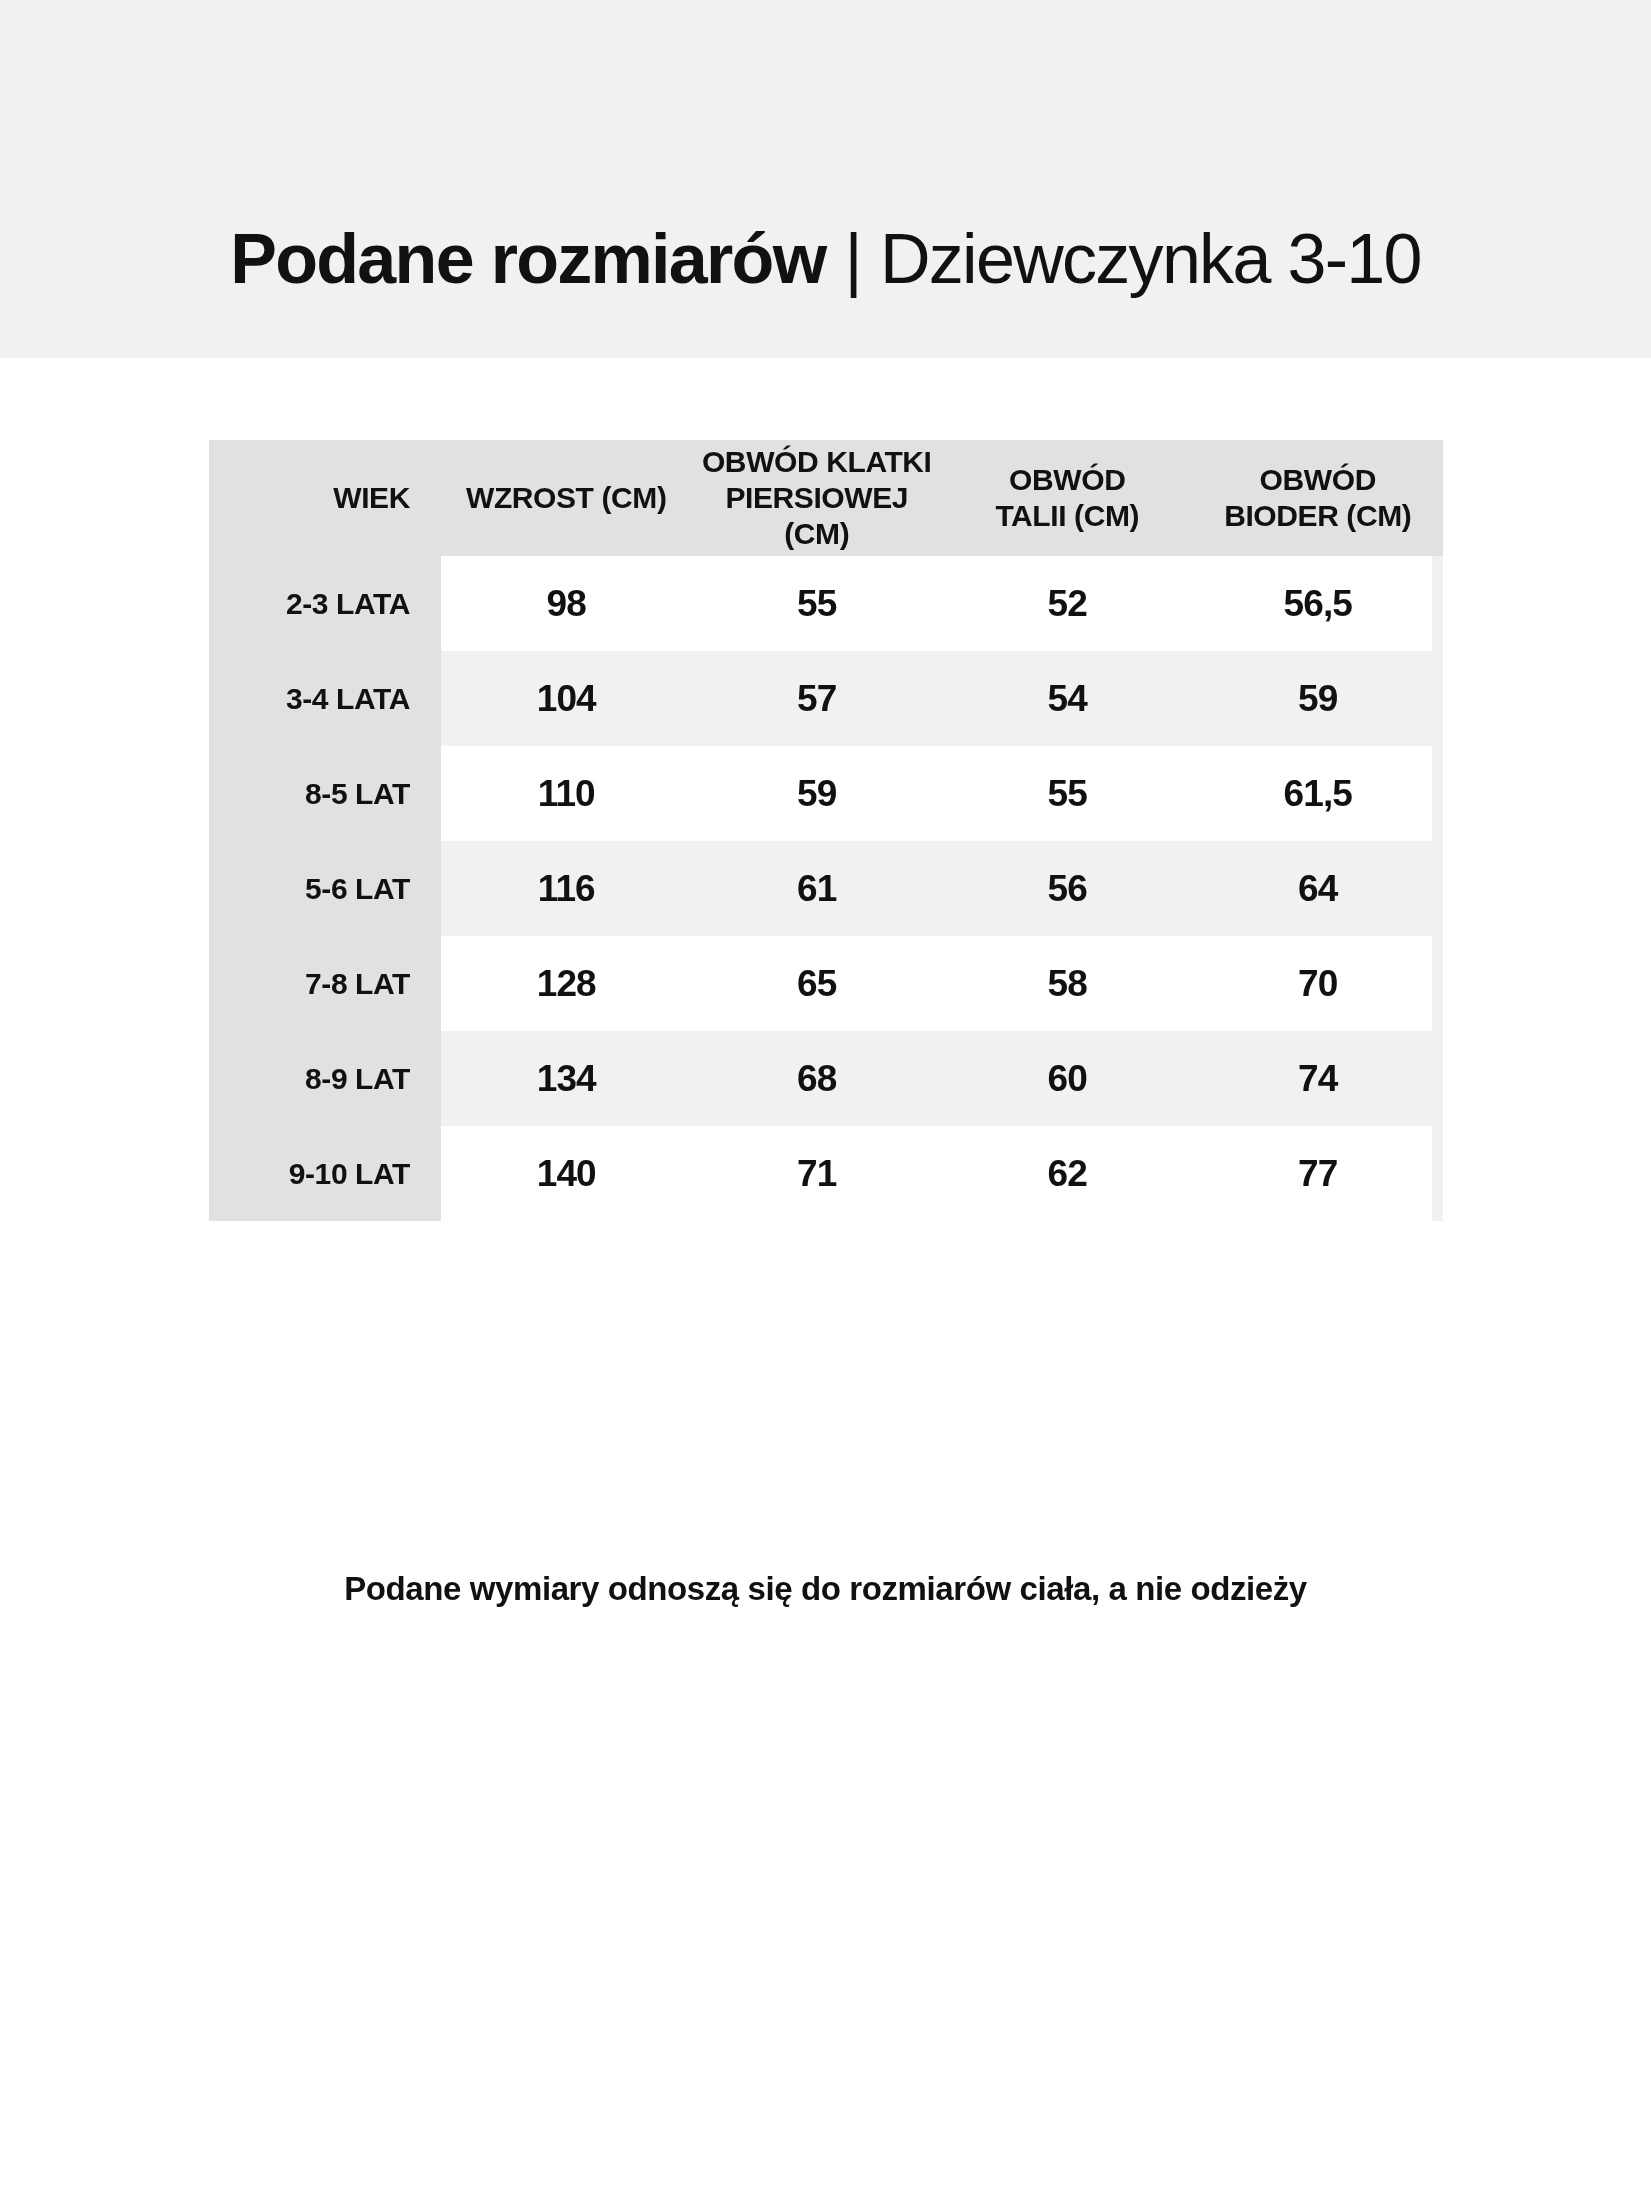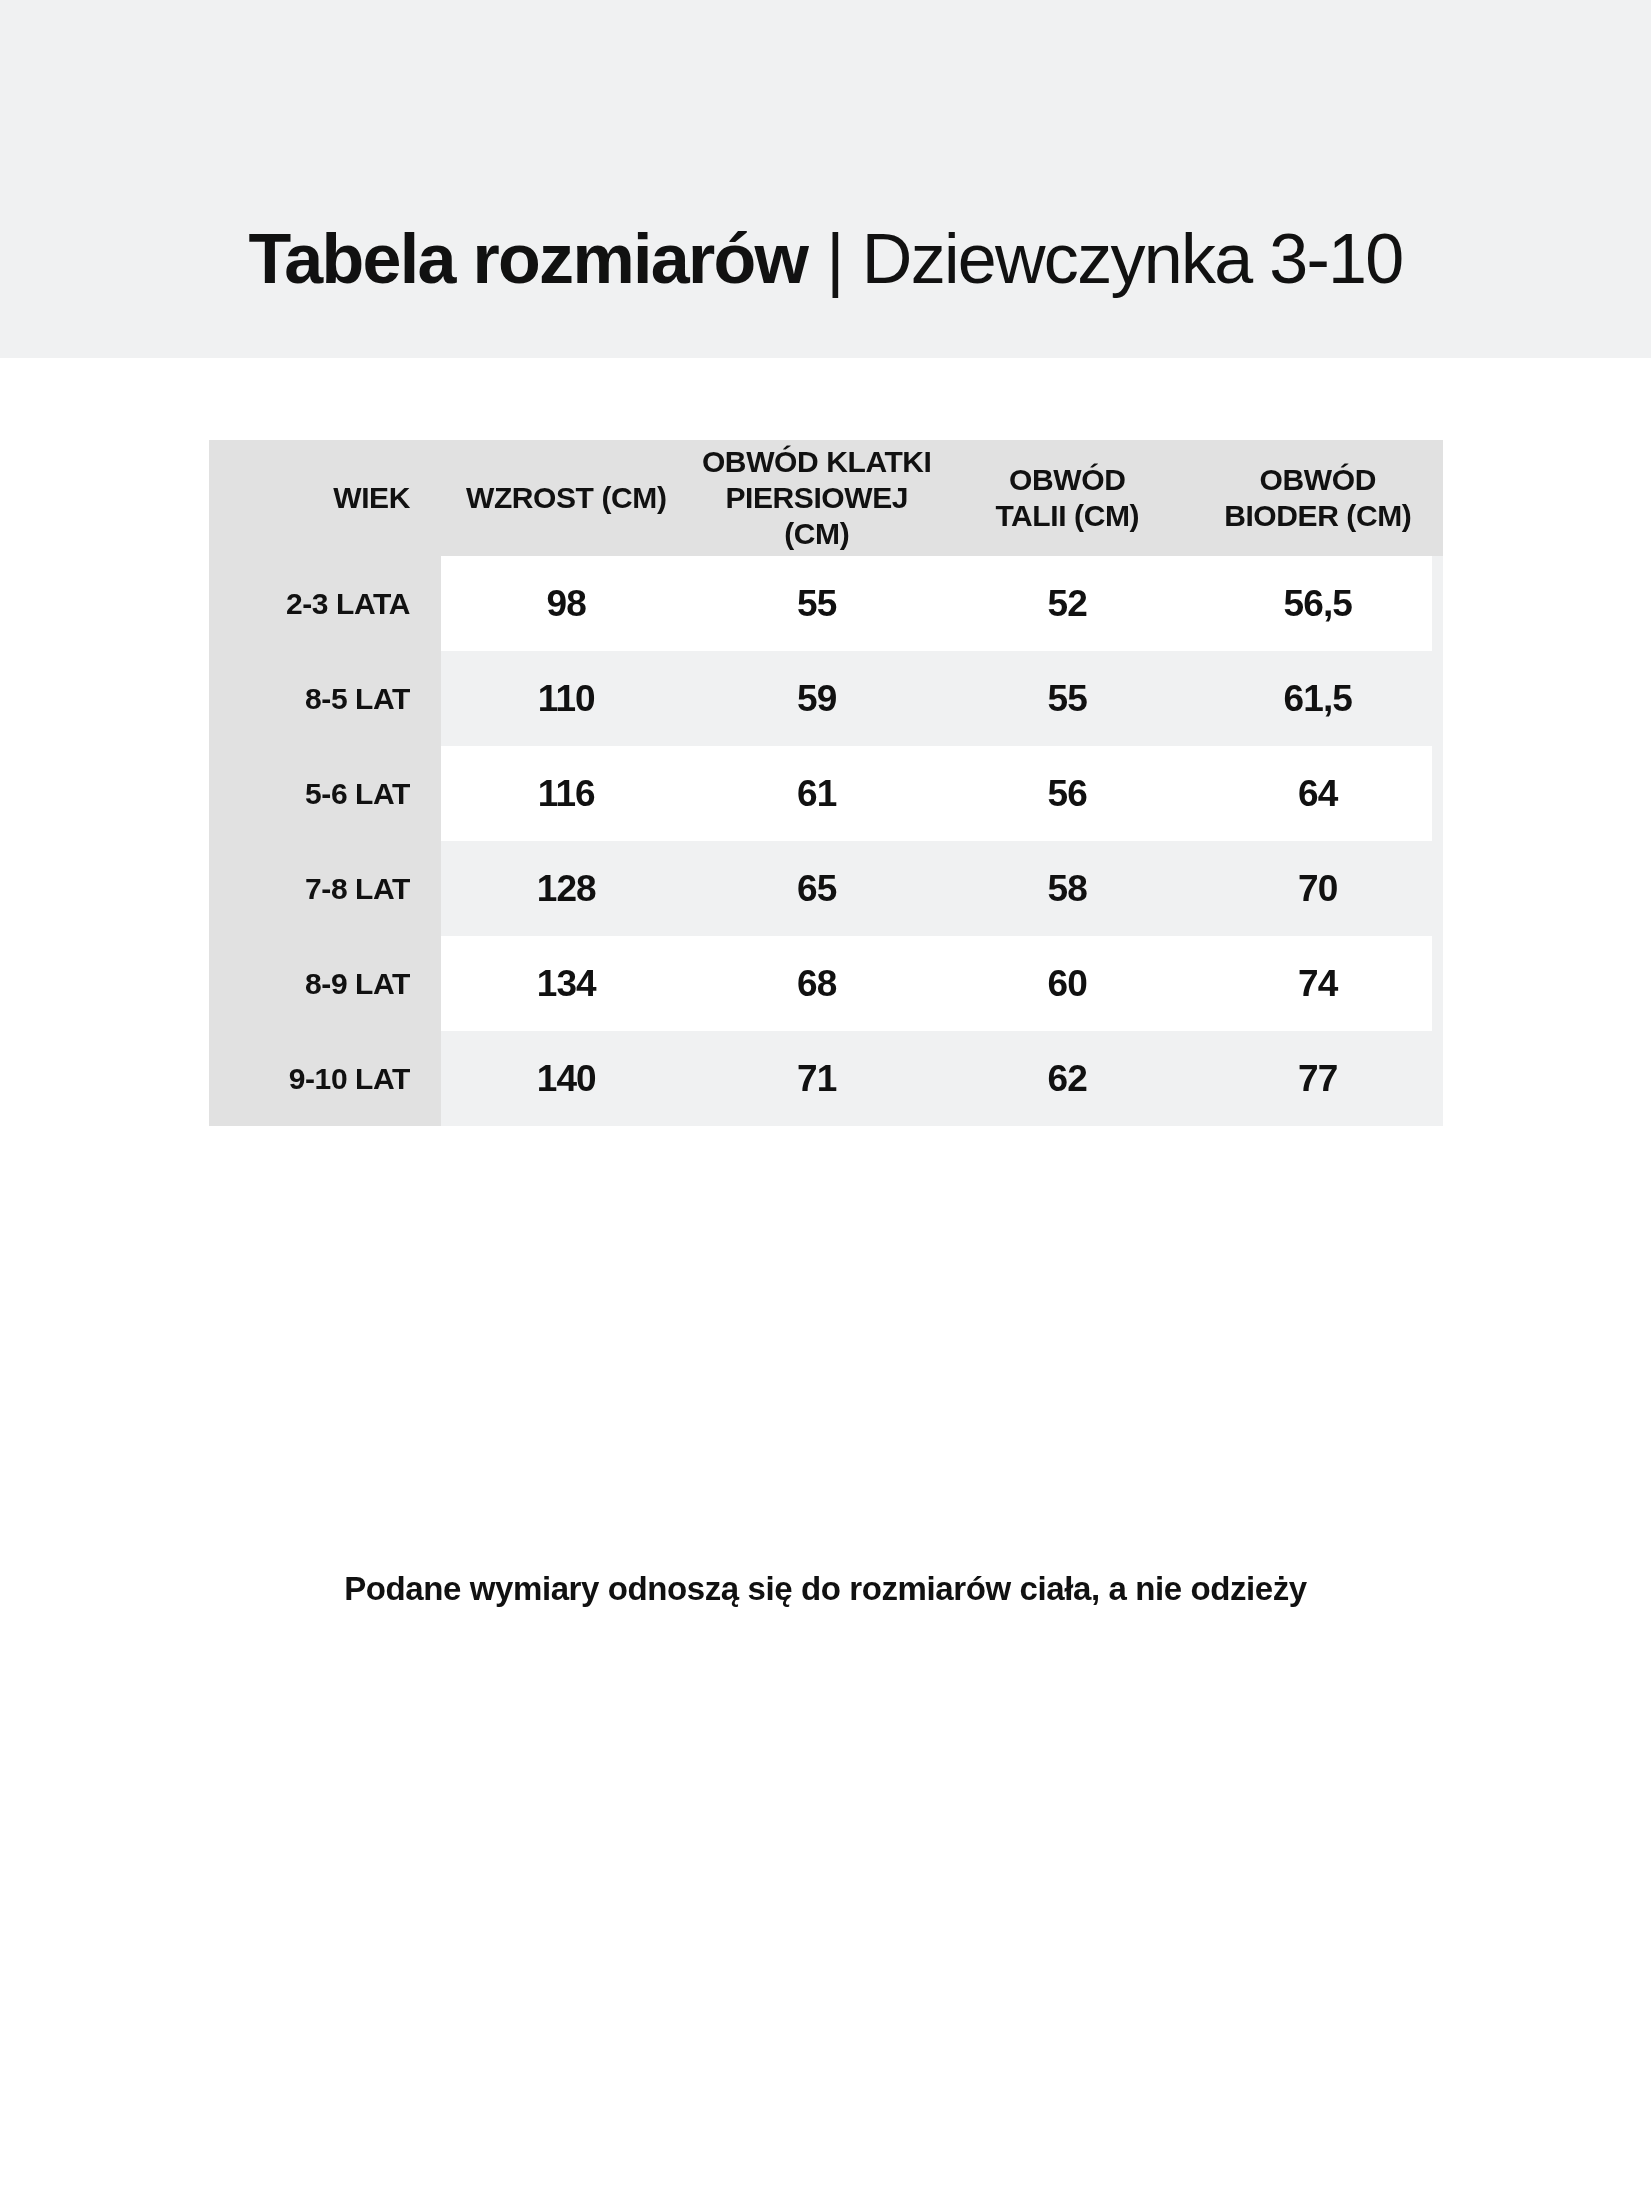"Tabela rozmiarów" span.title-bold { text: Tabela -> Podane }
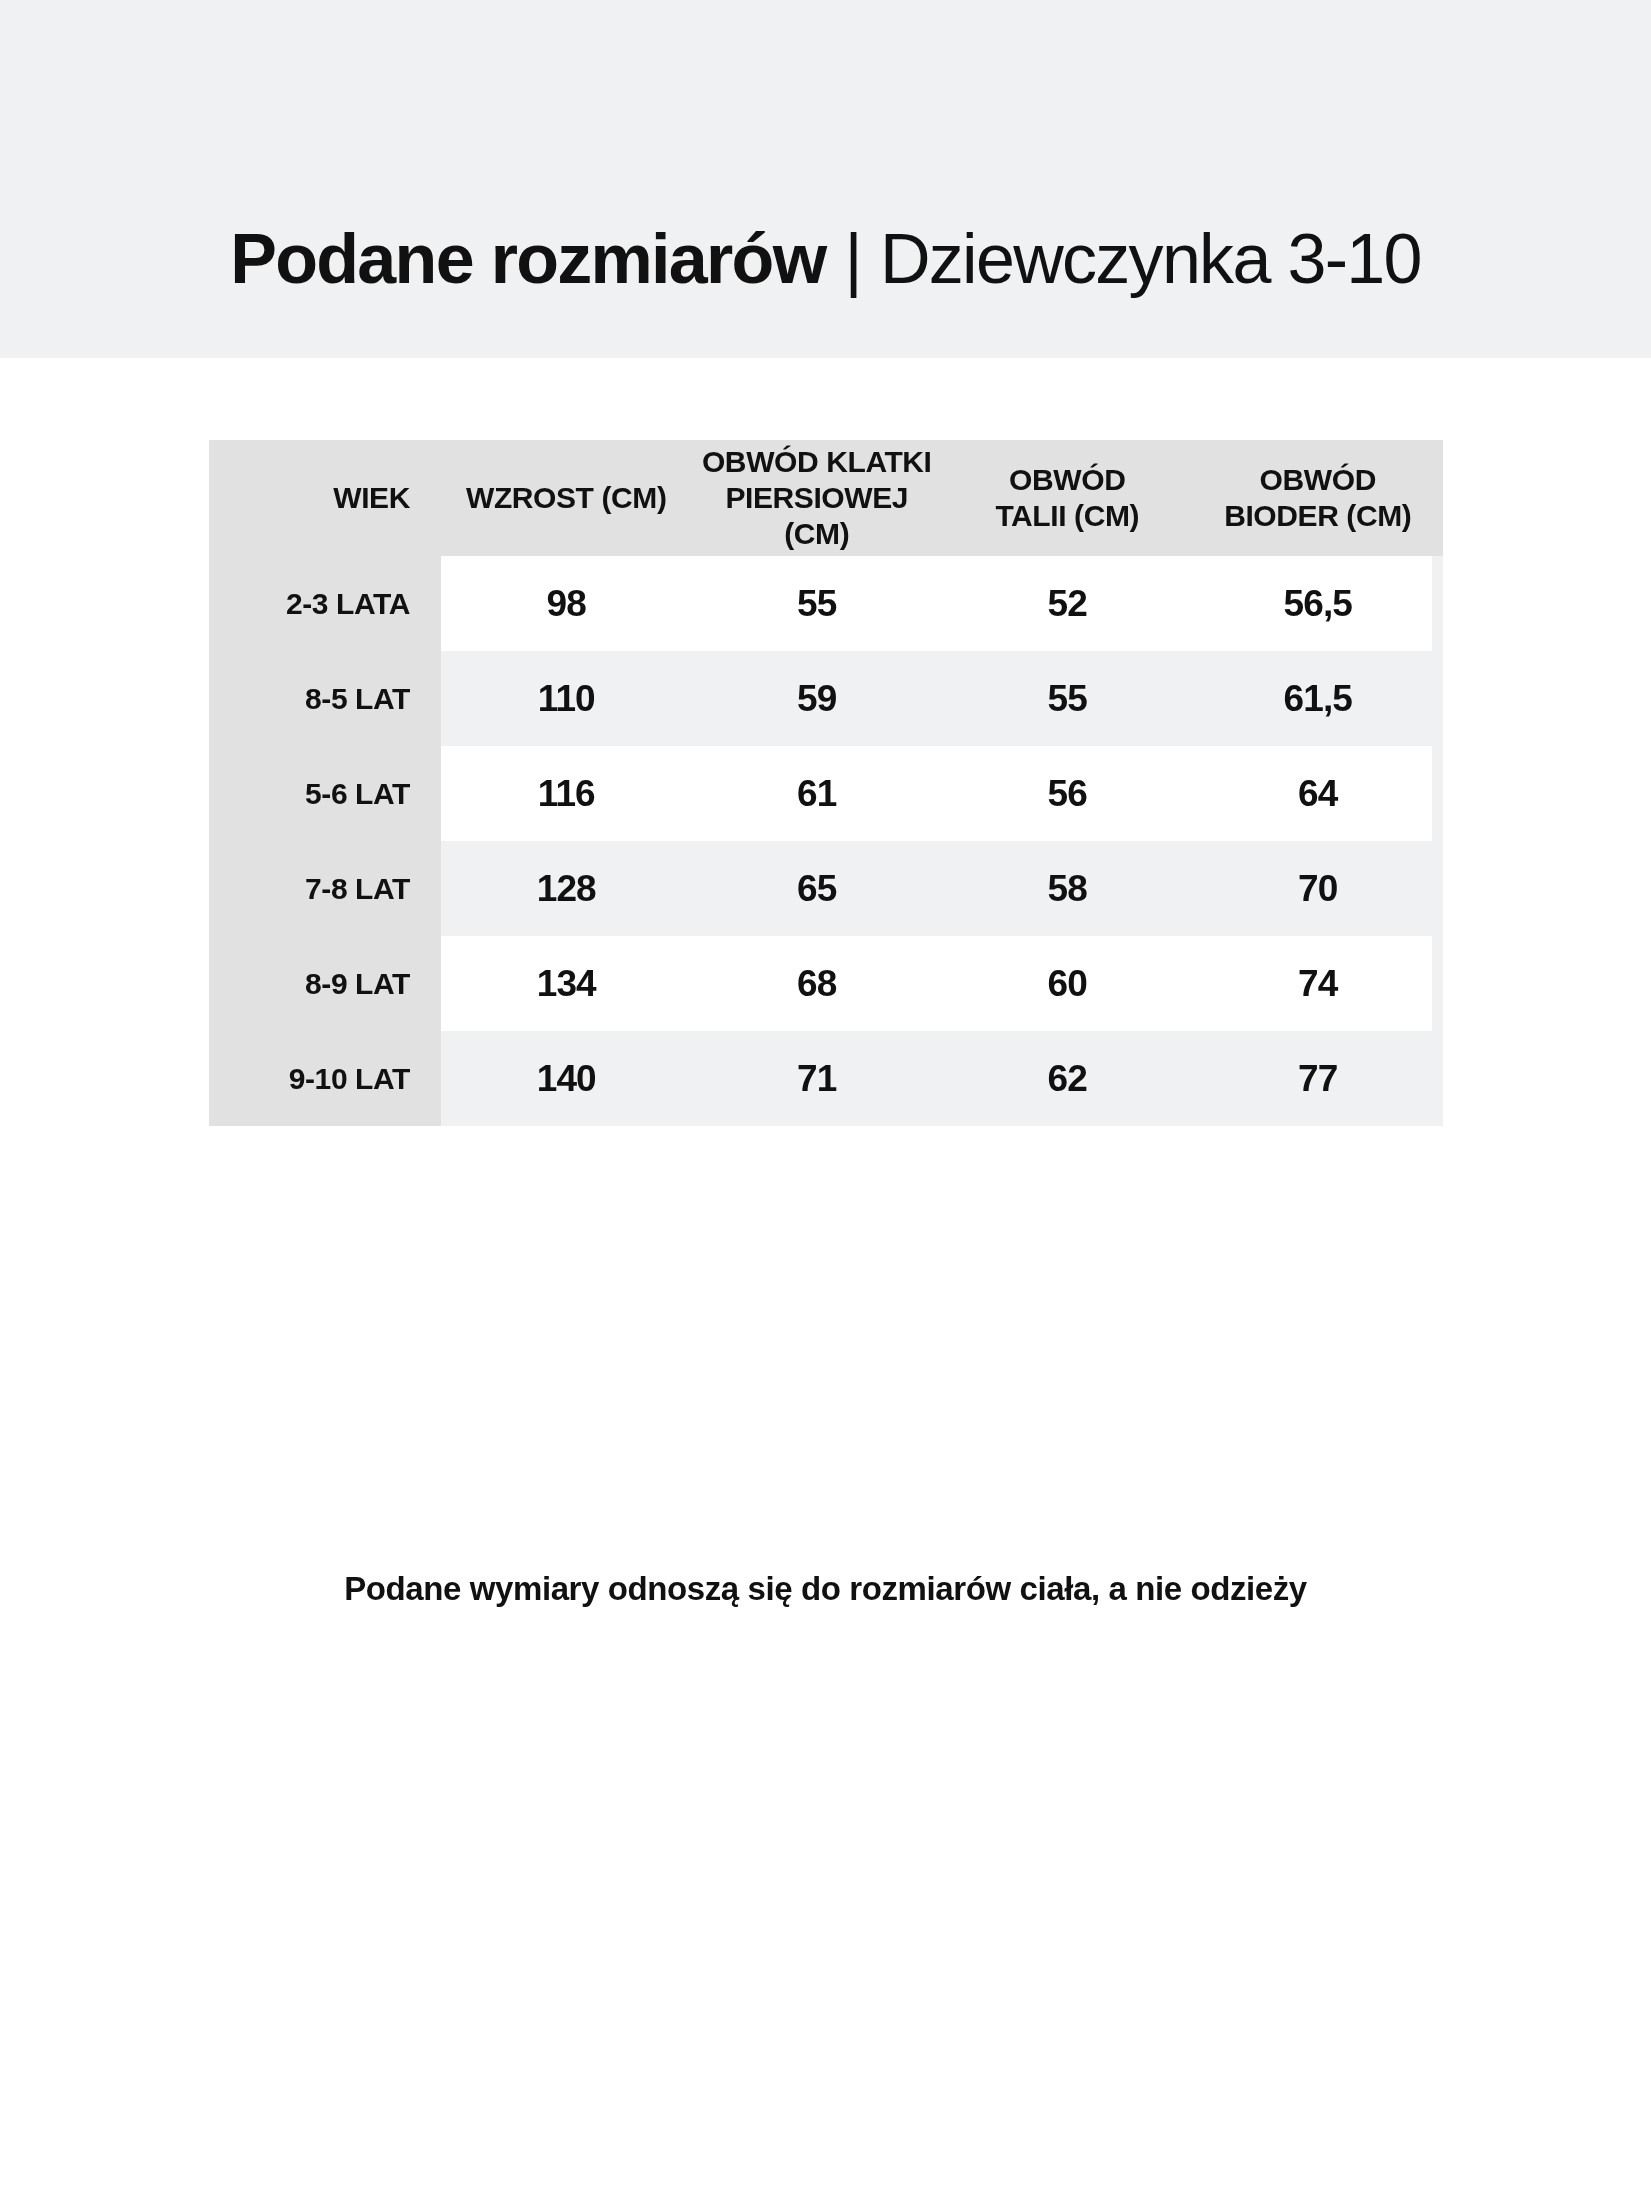"3-4 LATA" tr { html: none -> <tr> <td>3-4 LATA</td> <td>104</td> <td>57</td> <td>54</td> <td>59</td> </tr> }
